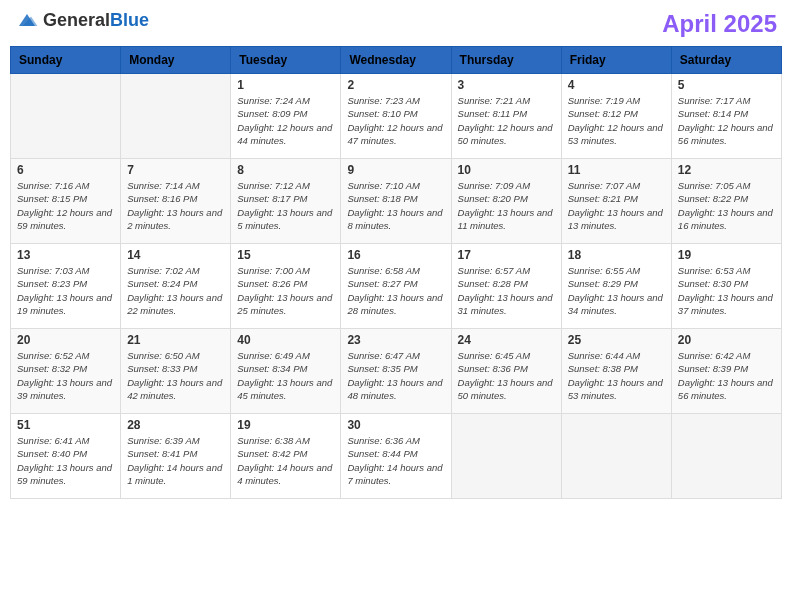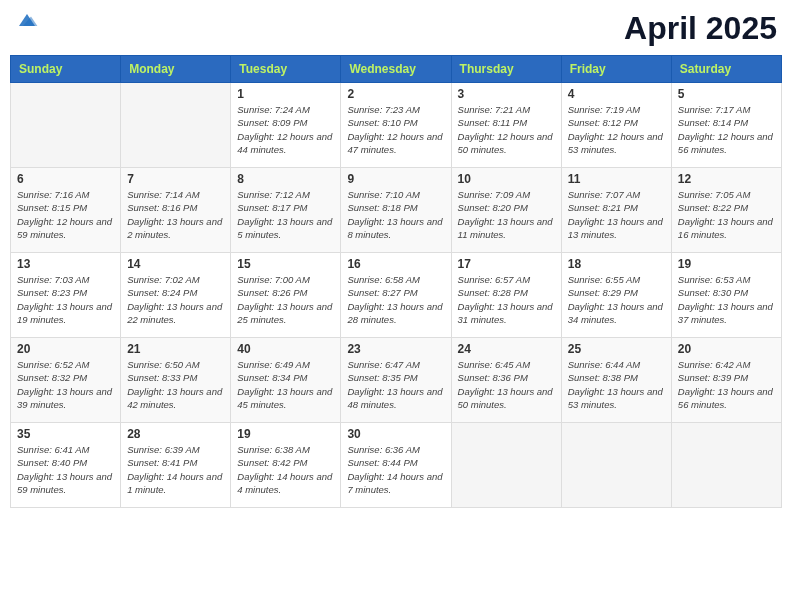"GeneralBlue" div { html: none -> <div> <span>General</span><span>Blue</span> </div> }
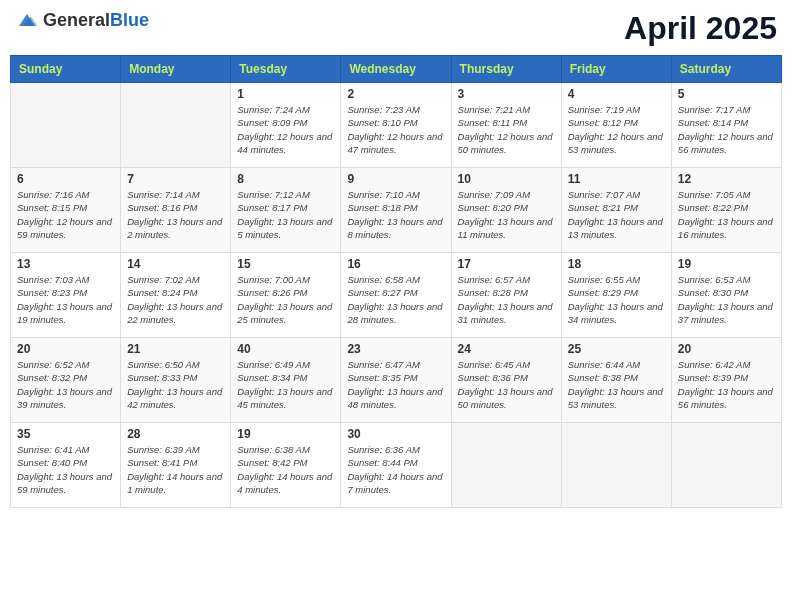"April 2025" .month-title { color: #0f172a -> #8b5cf6; font-size: 32px -> 24px }
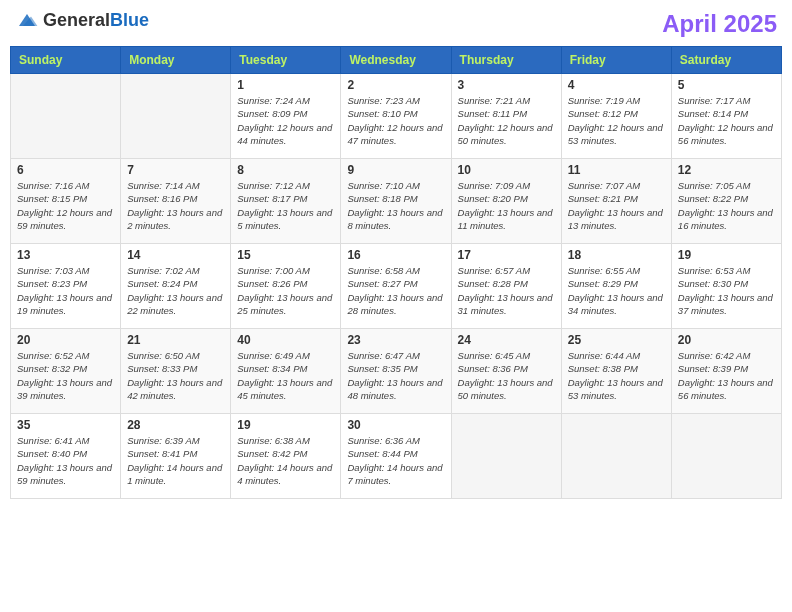"Sunday" .calendar th { color: #bef264 -> #000000 }
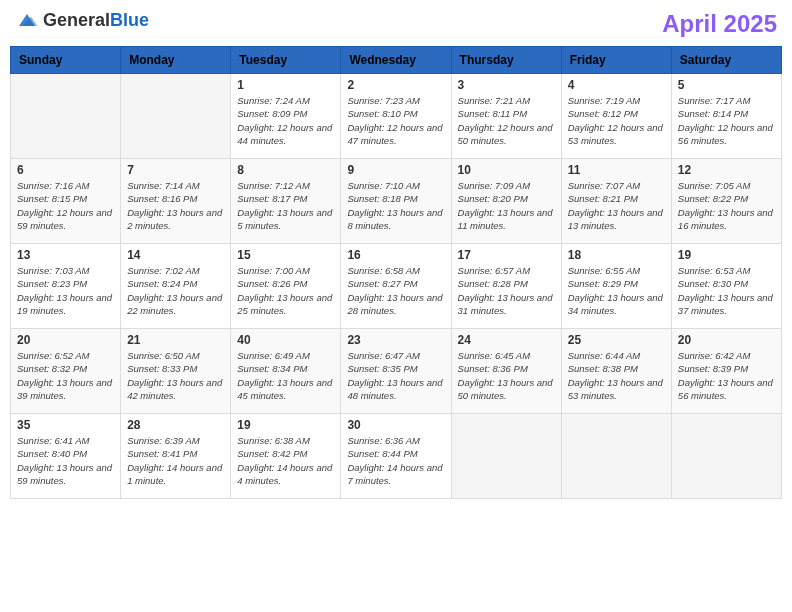"35" span.day-number { text: 35 -> 51 }
